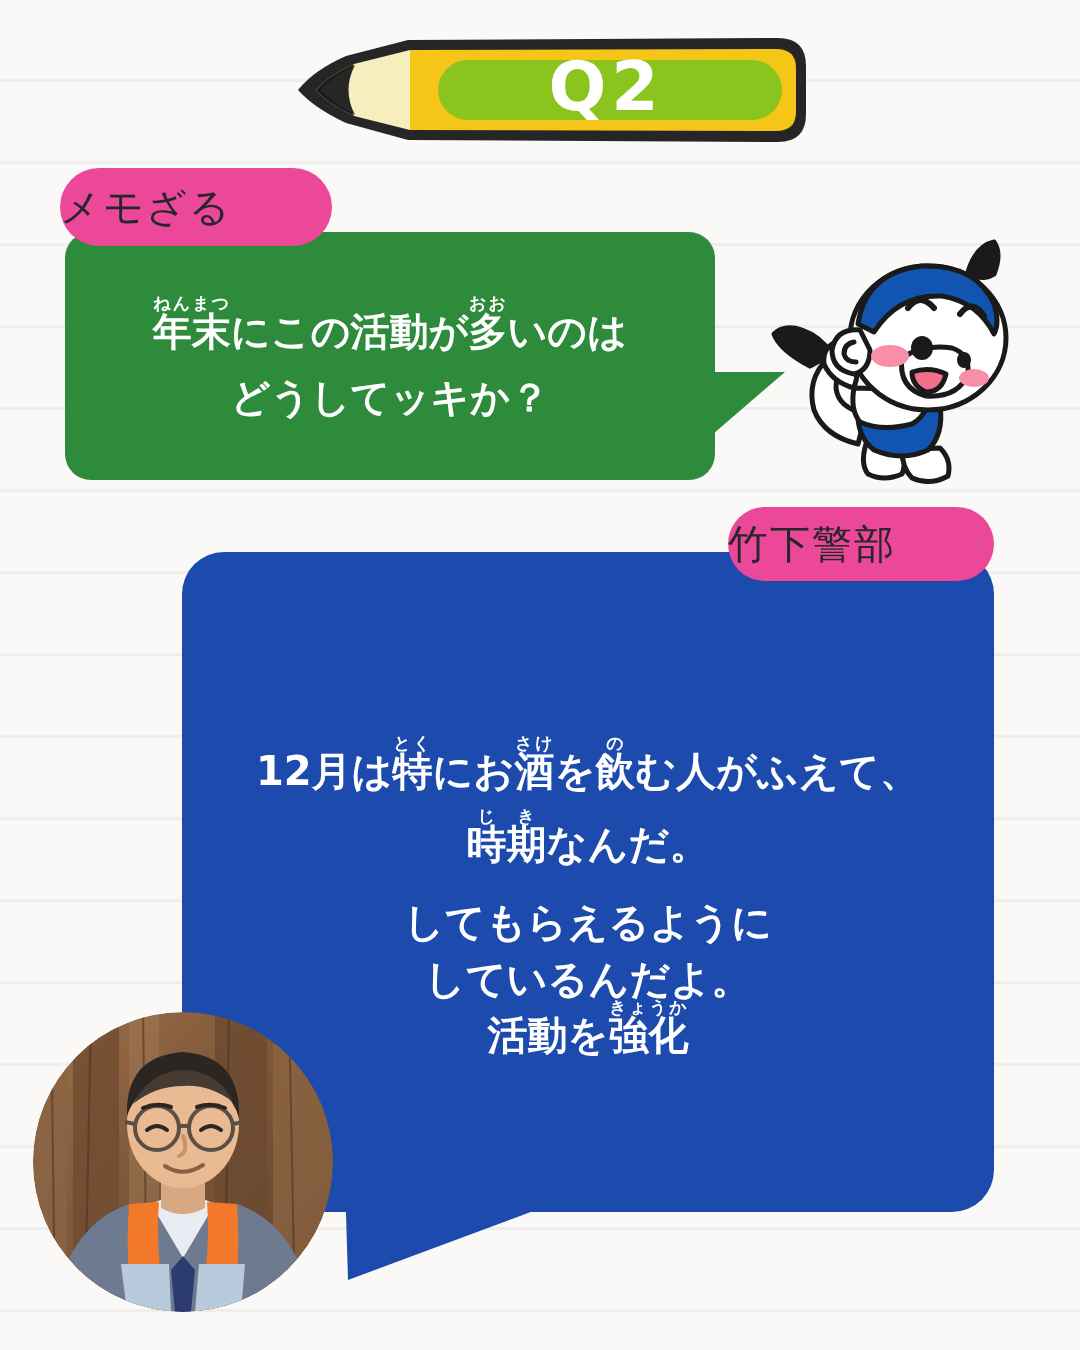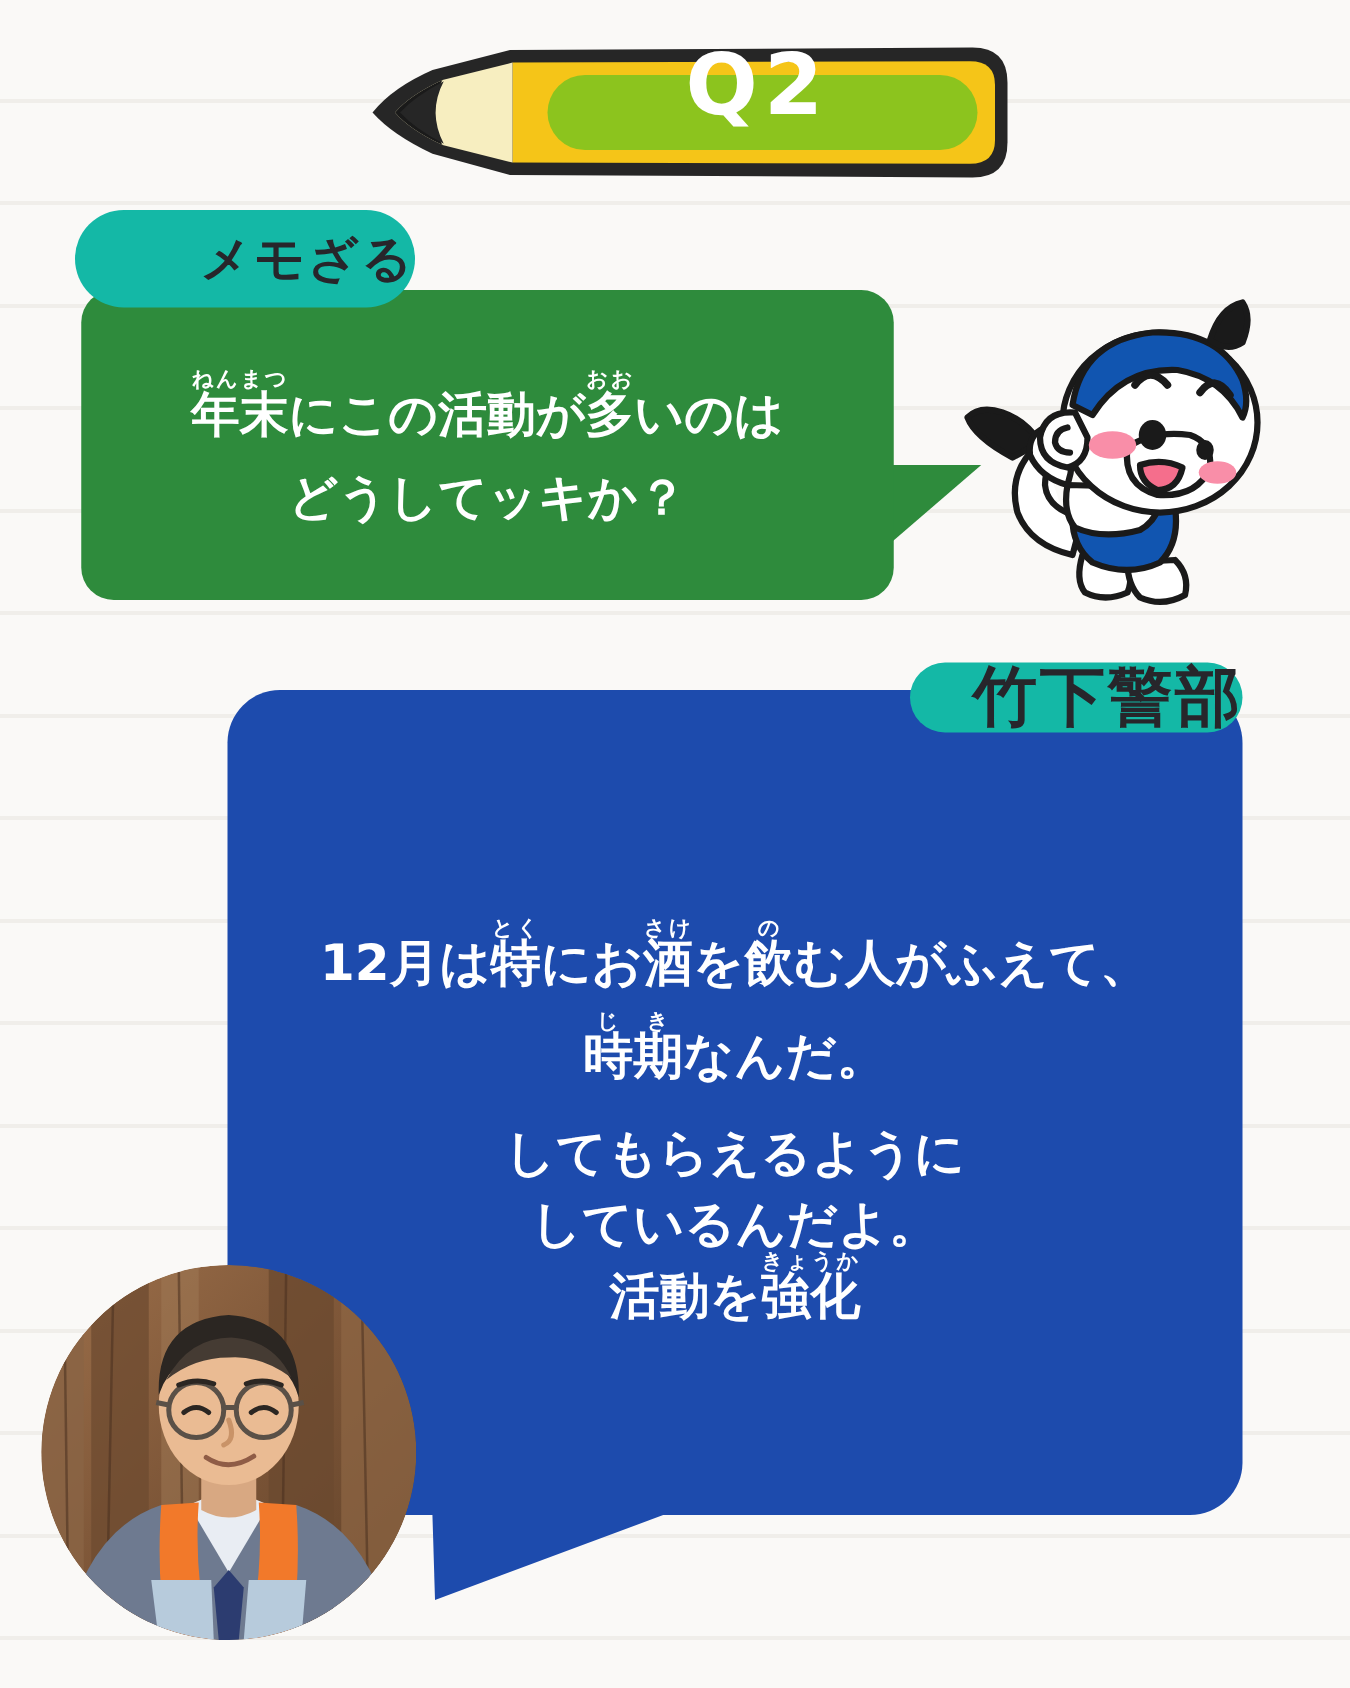"Q2" #q-label { align-items: flex-start -> center; top: 13px -> 0 }
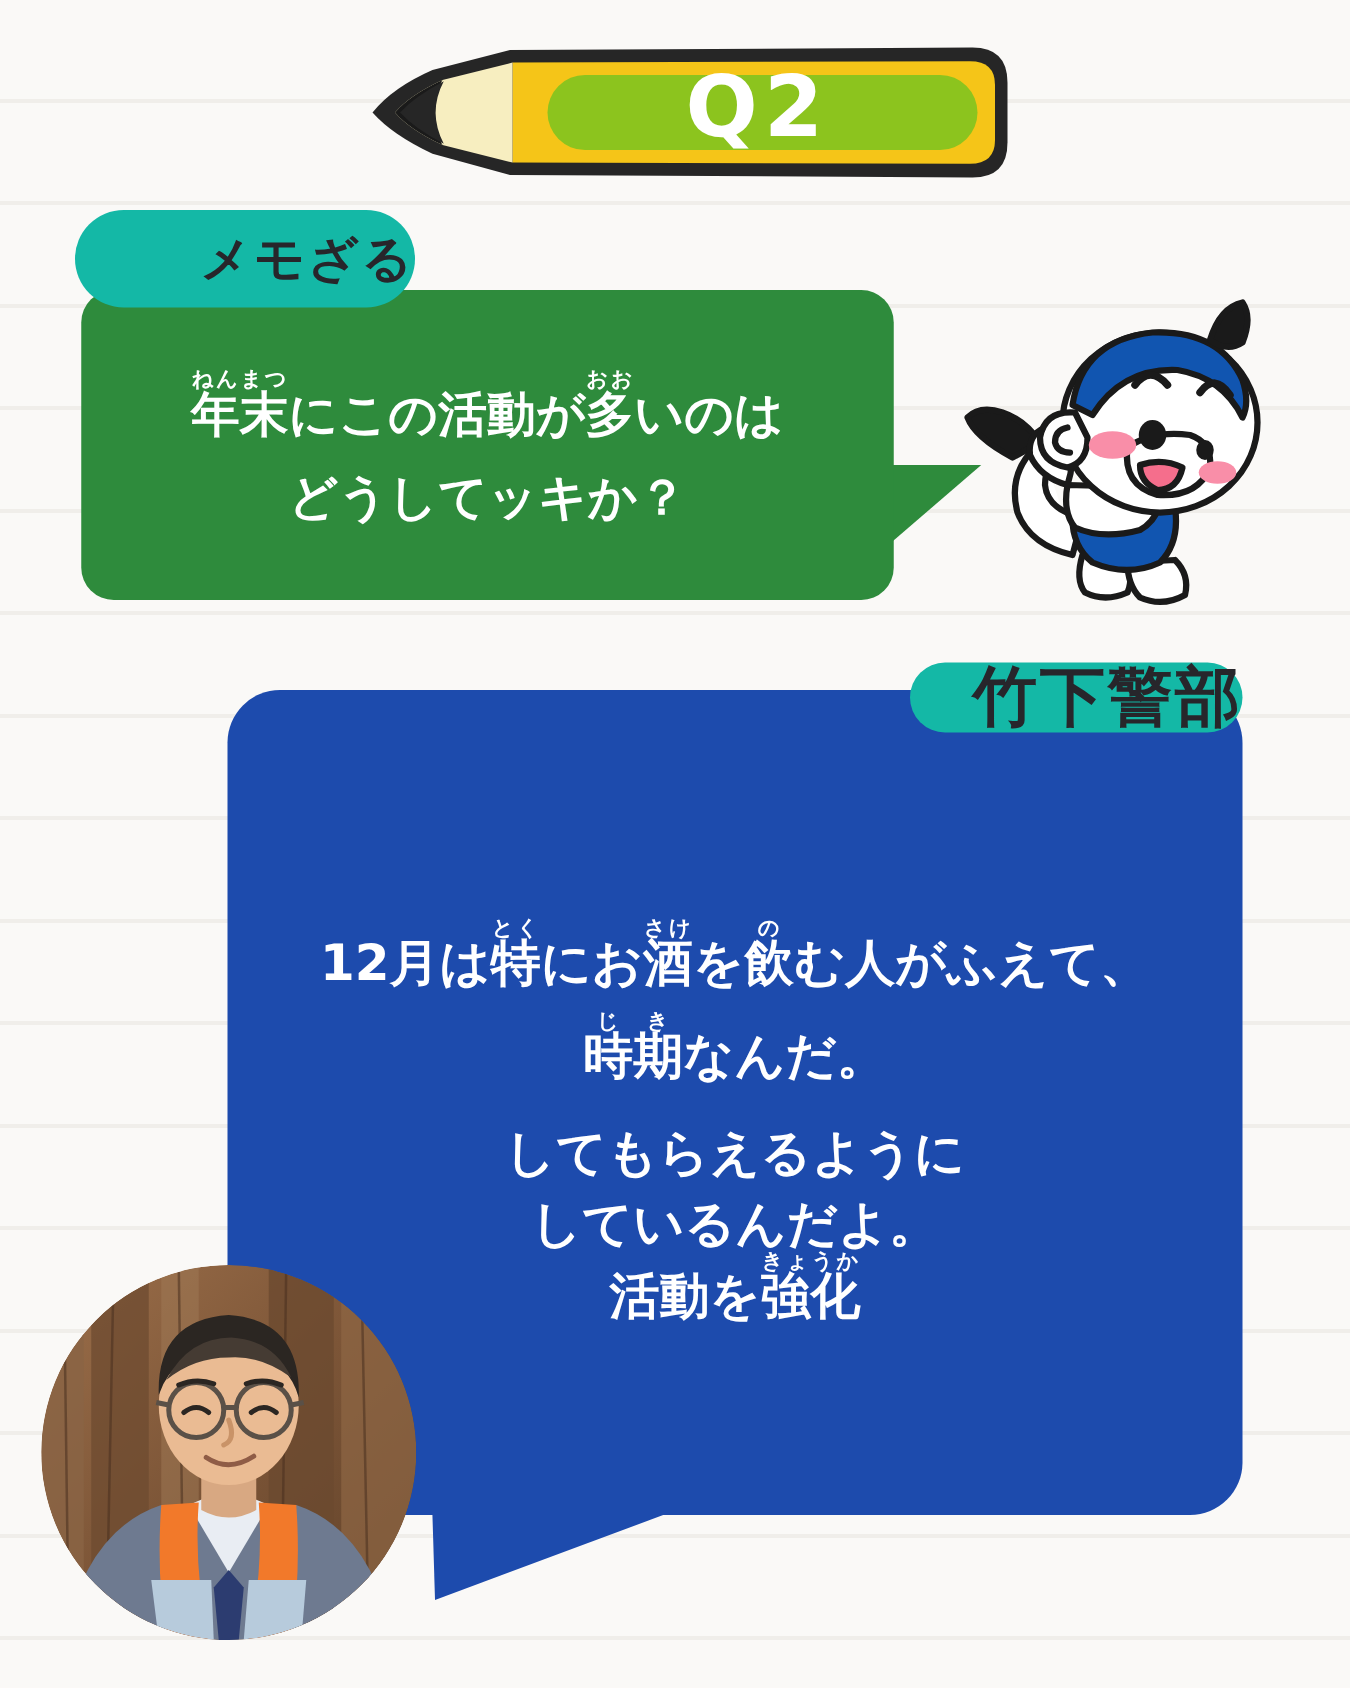"メモざる" .name-tag { background: #14b8a6 -> #ec4899; font-weight: 700 -> 400; justify-content: flex-end -> flex-start }
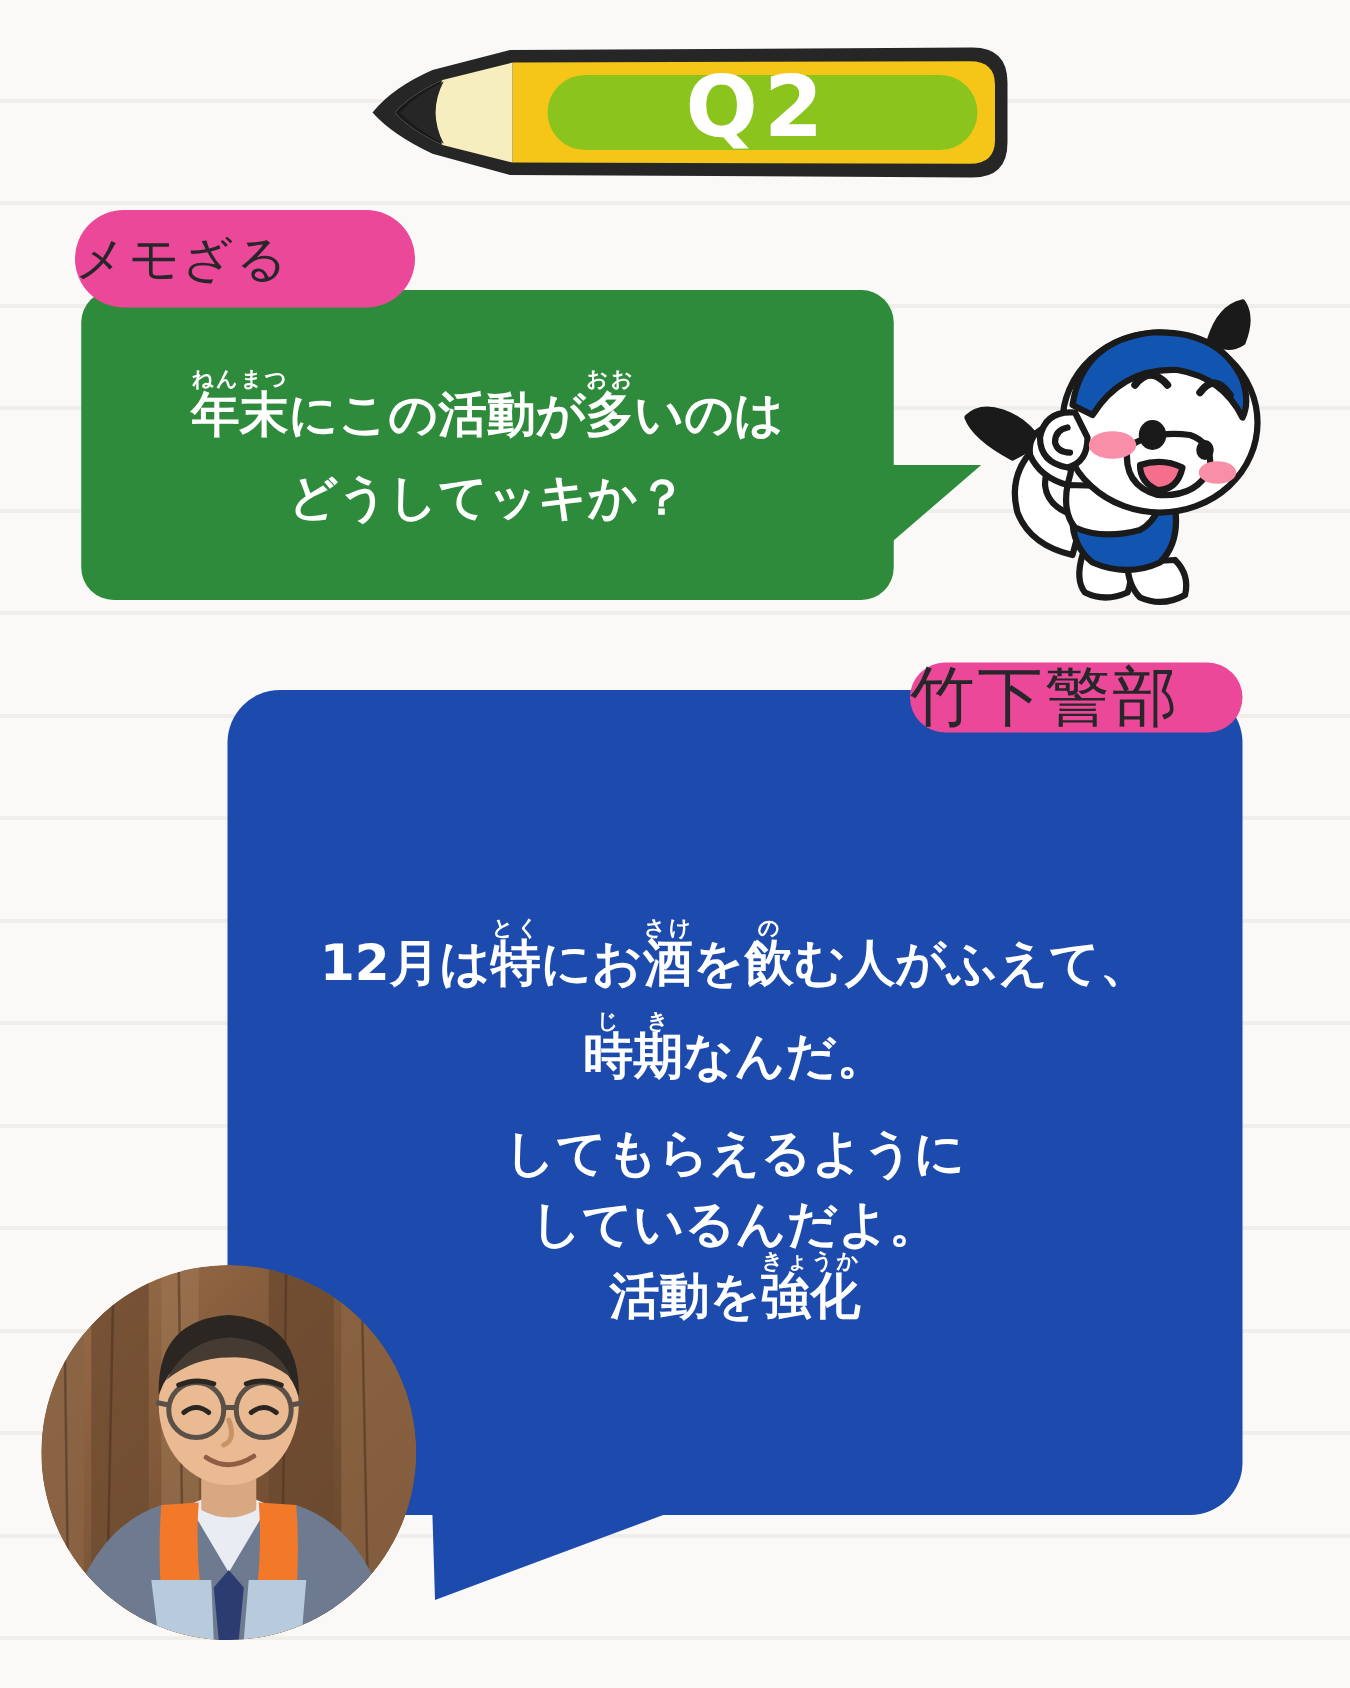"竹下警部" #tag-police { font-size: 52px -> 40px; height: 56px -> 74px; top: 530px -> 507px }
